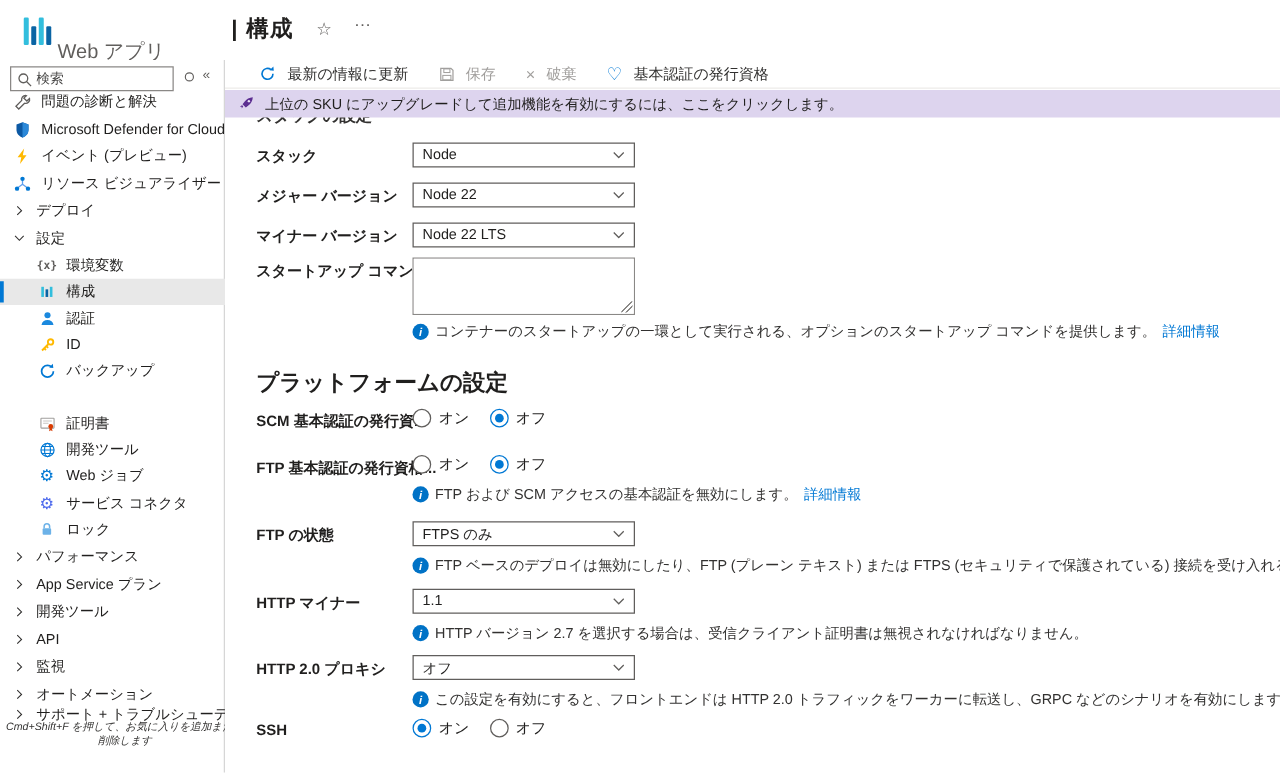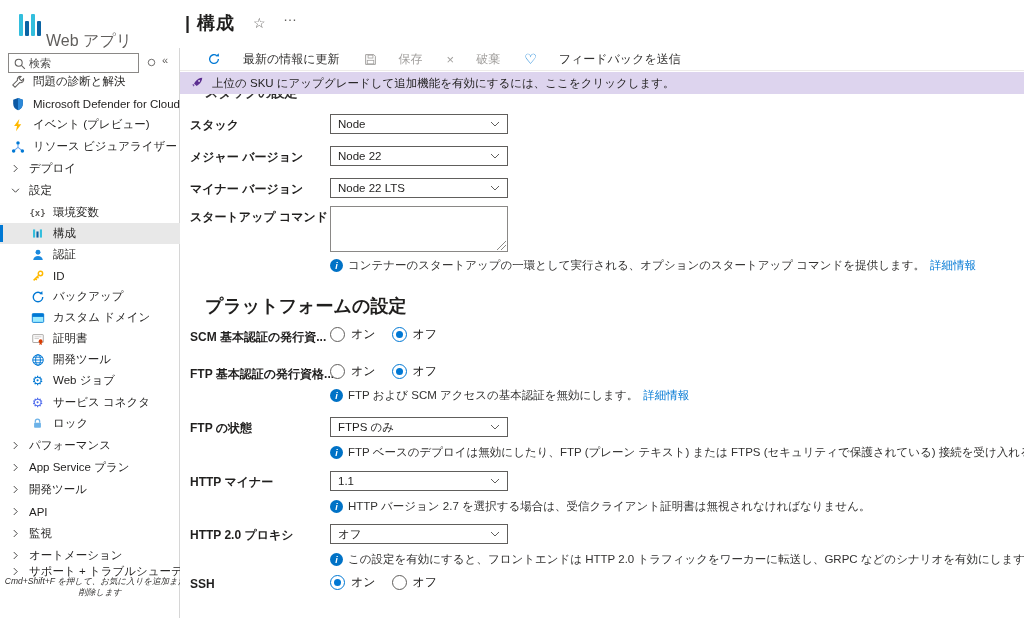"最新の情報に更新" .tbtn { gap: 22px -> 9px }
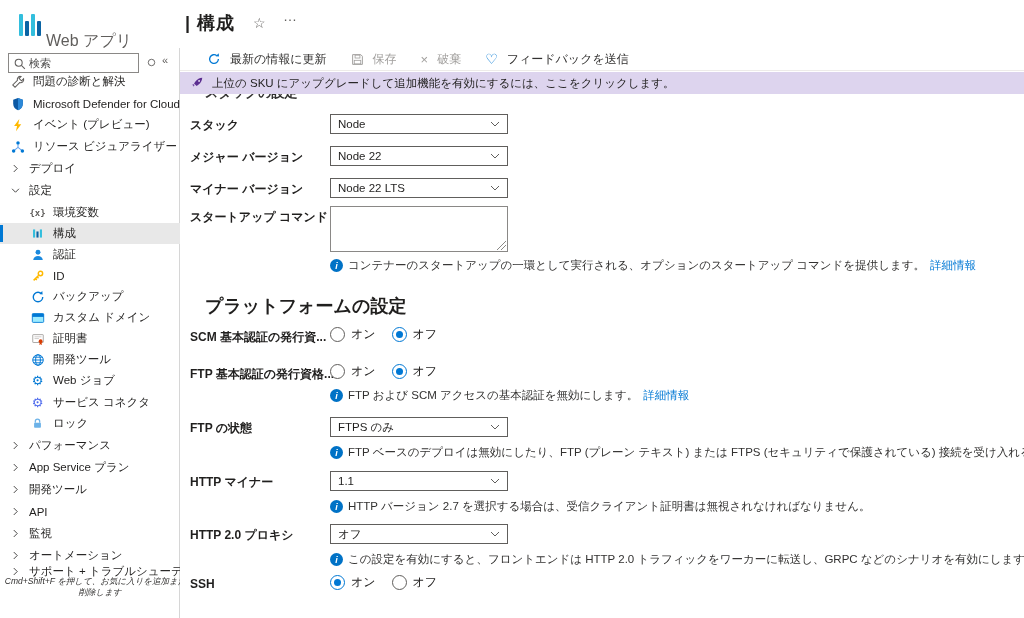"フィードバックを送信" span { text: フィードバックを送信 -> 基本認証の発行資格 }
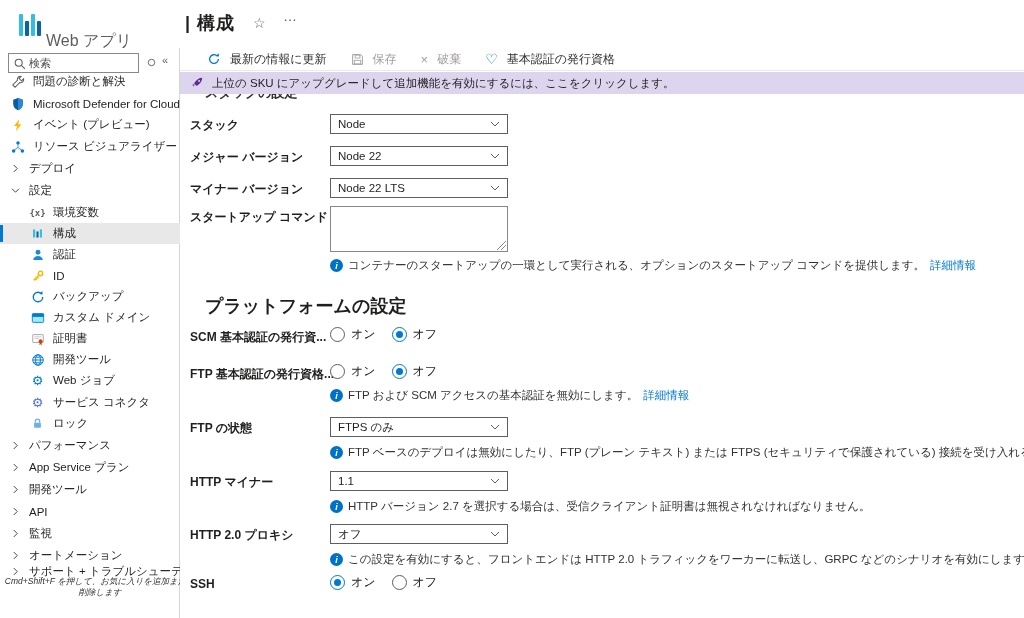"スタック" .rlabel { left: 10px -> 25px }
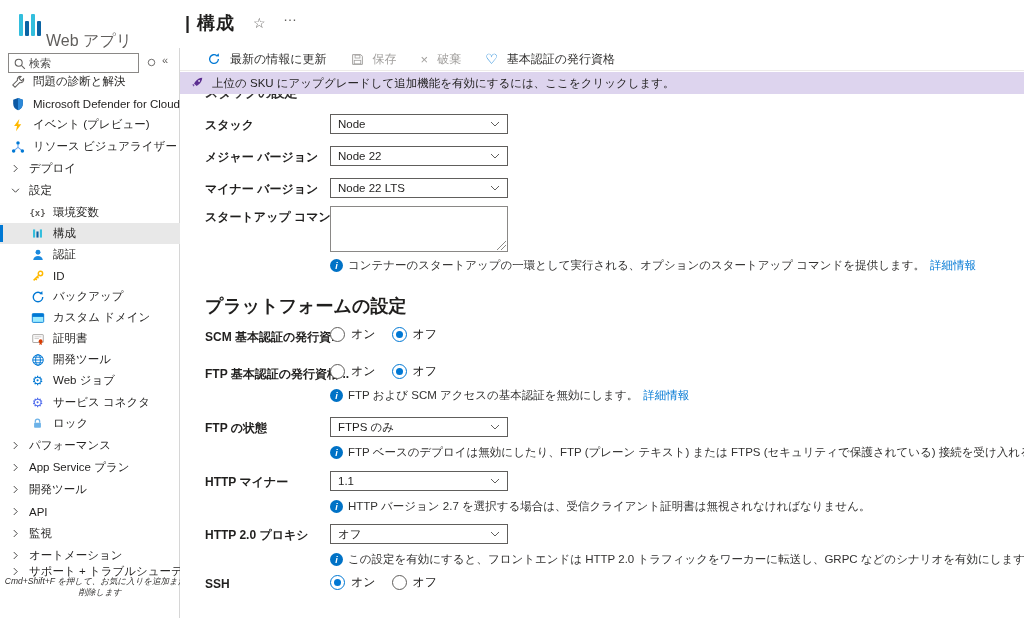"カスタム ドメイン" div.sitem { html: <div> <span> <svg> <rect></rect> <path></path> <rect></rect> </svg> </span> <span>カスタム ドメイン</span> </div> -> none }
